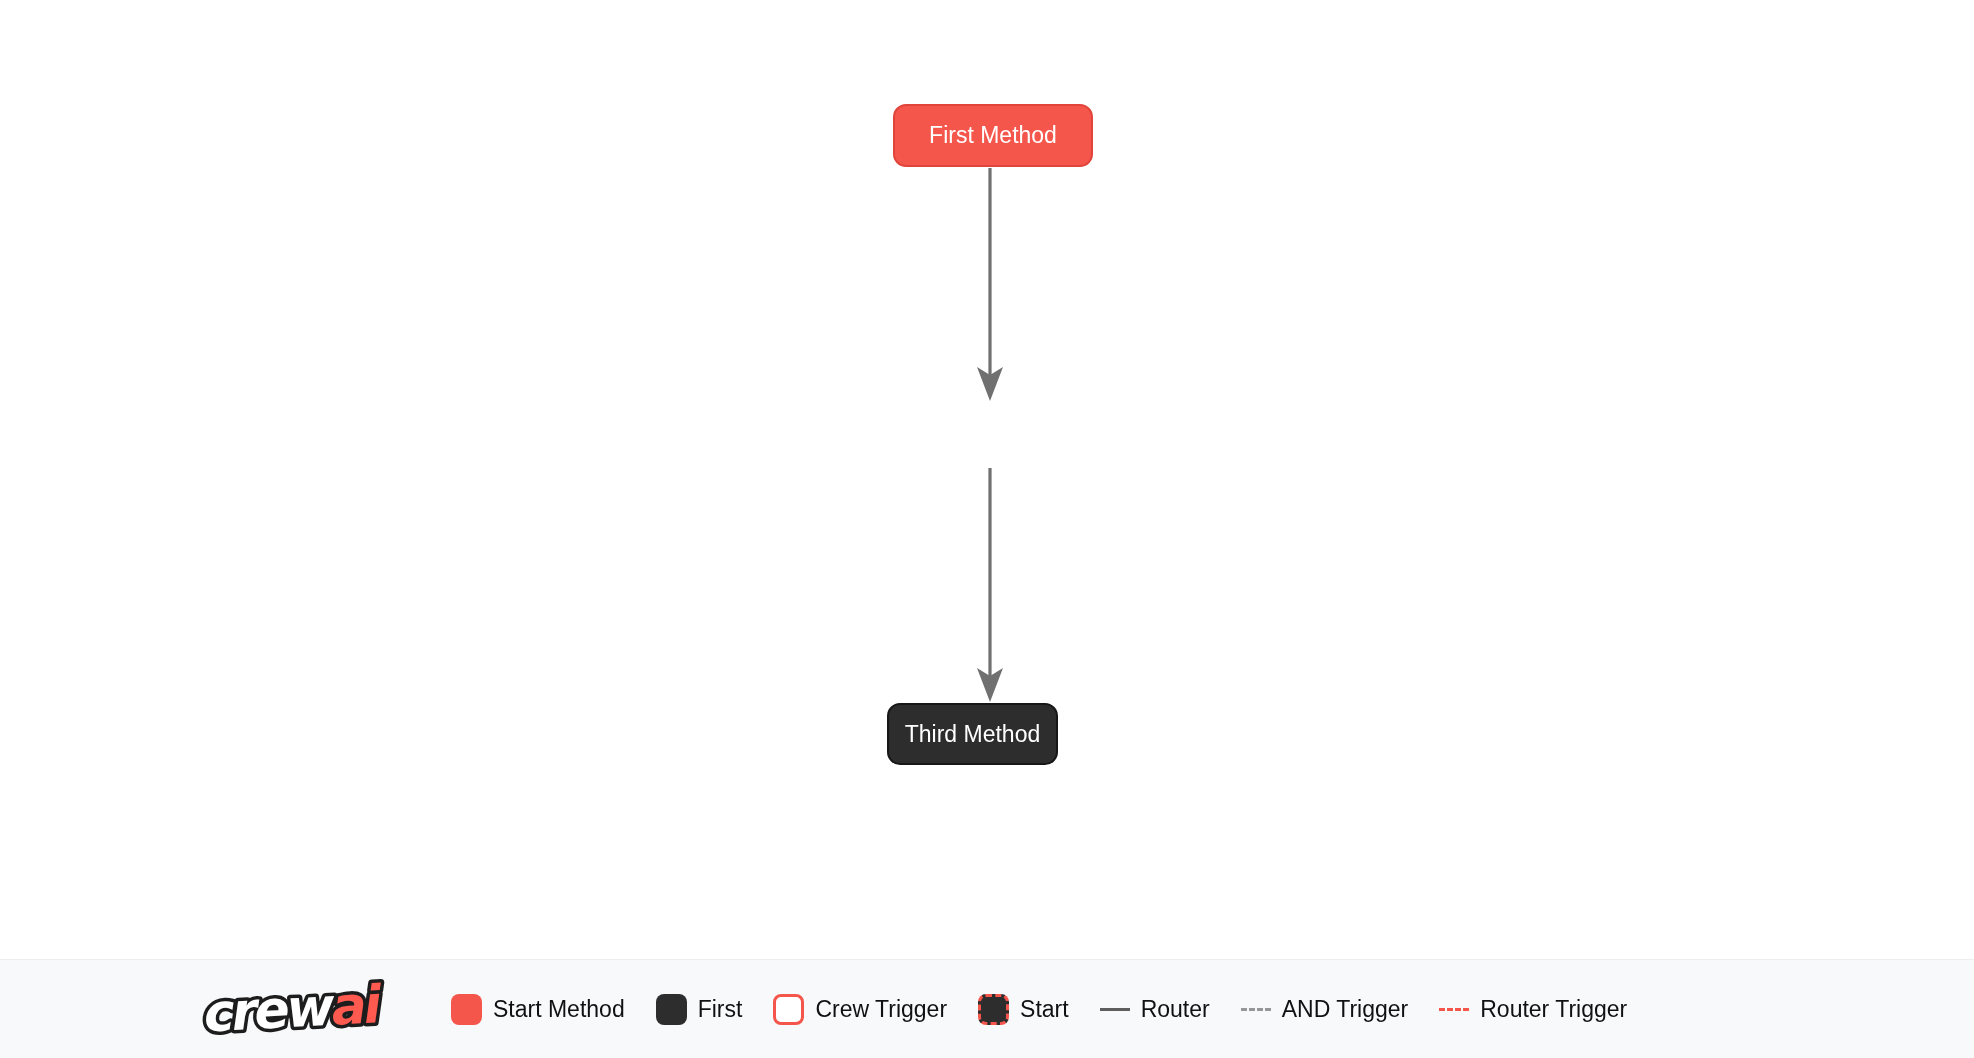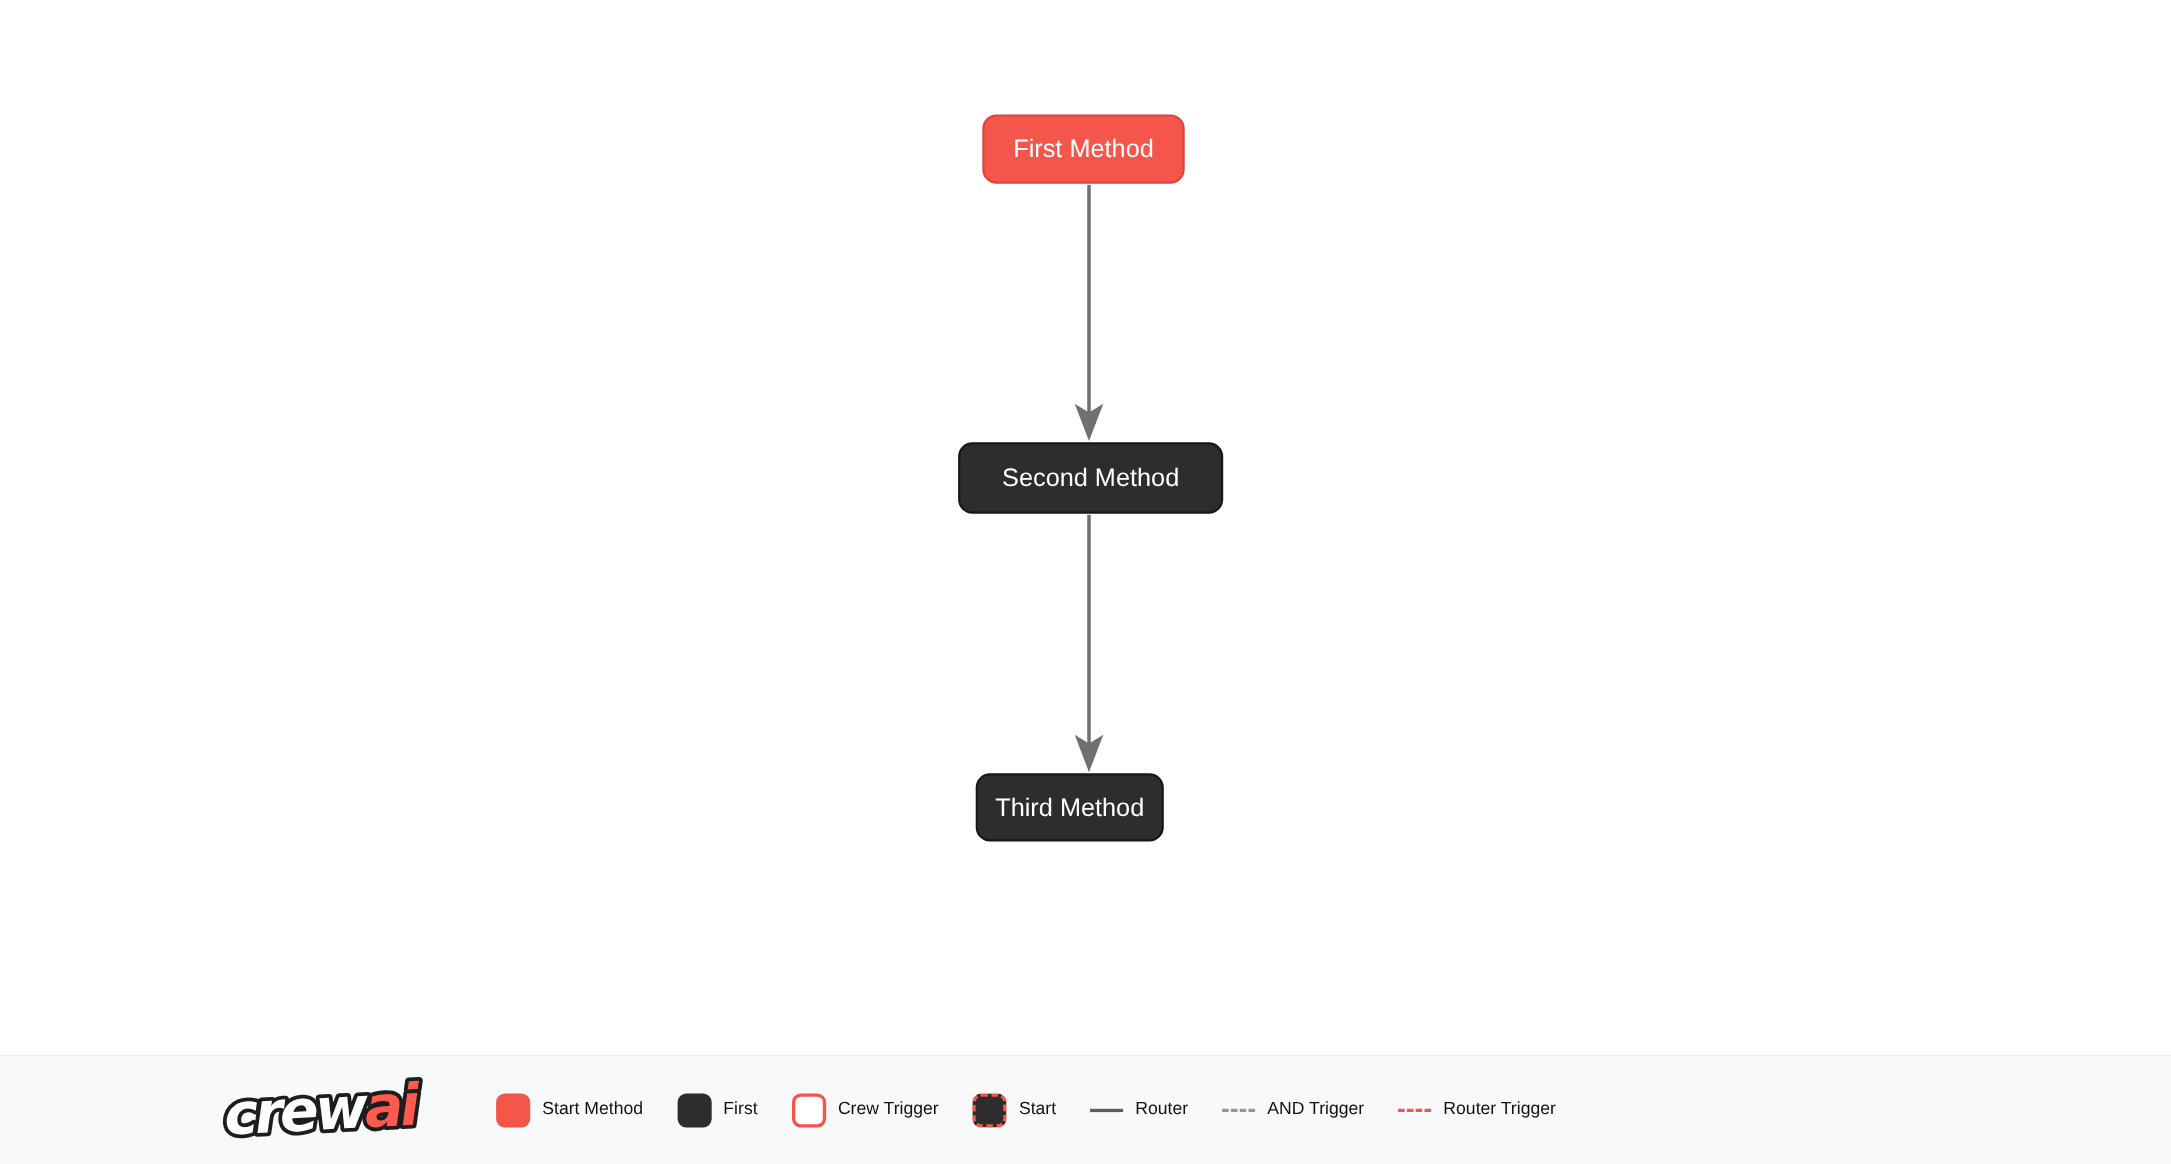"First Method" .node-1 { width: 184px -> 200px }
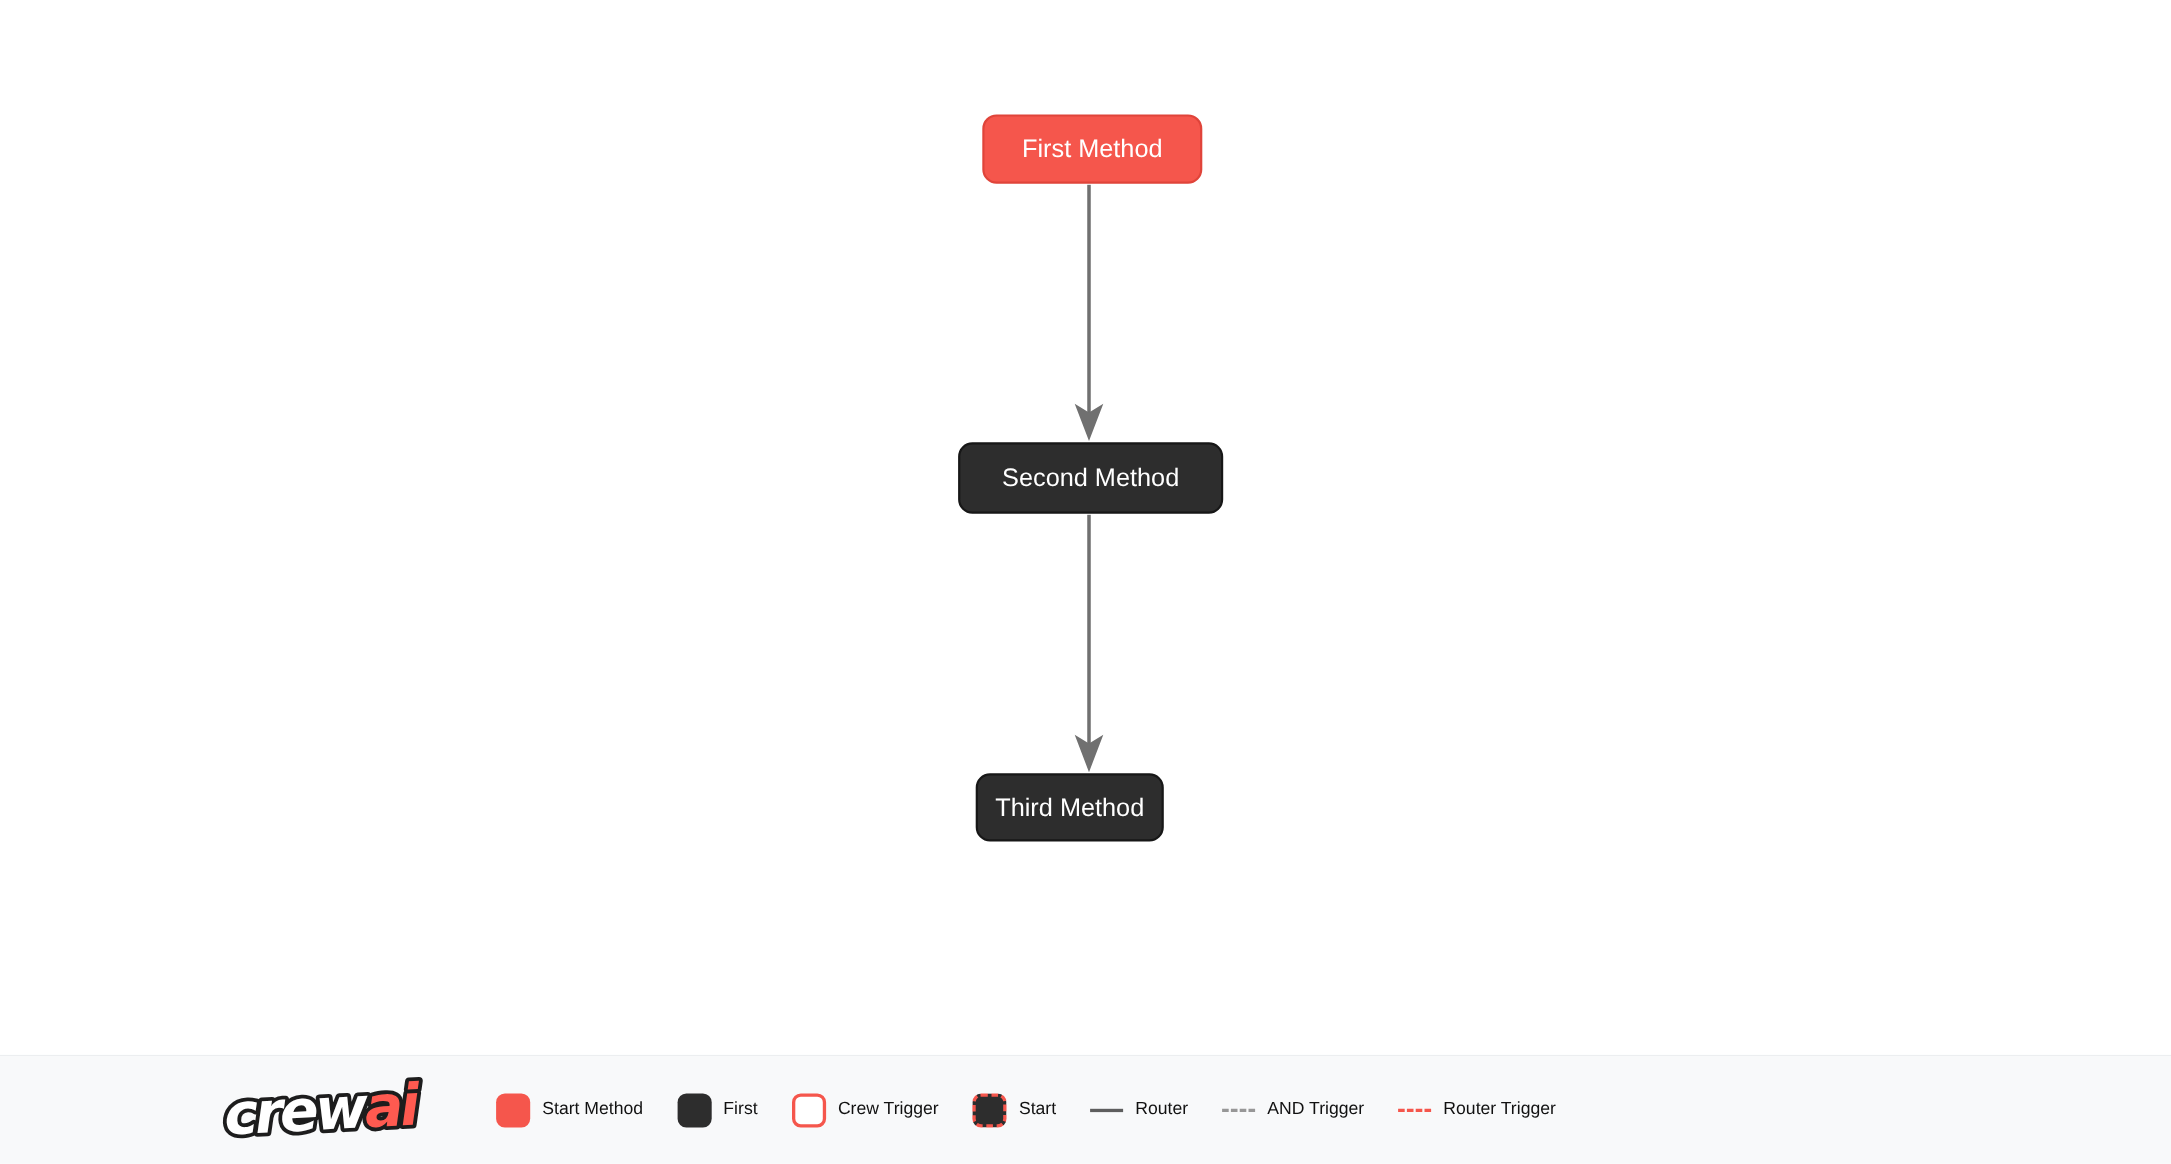"Second Method" div.node { html: <div>Second Method</div> -> none }
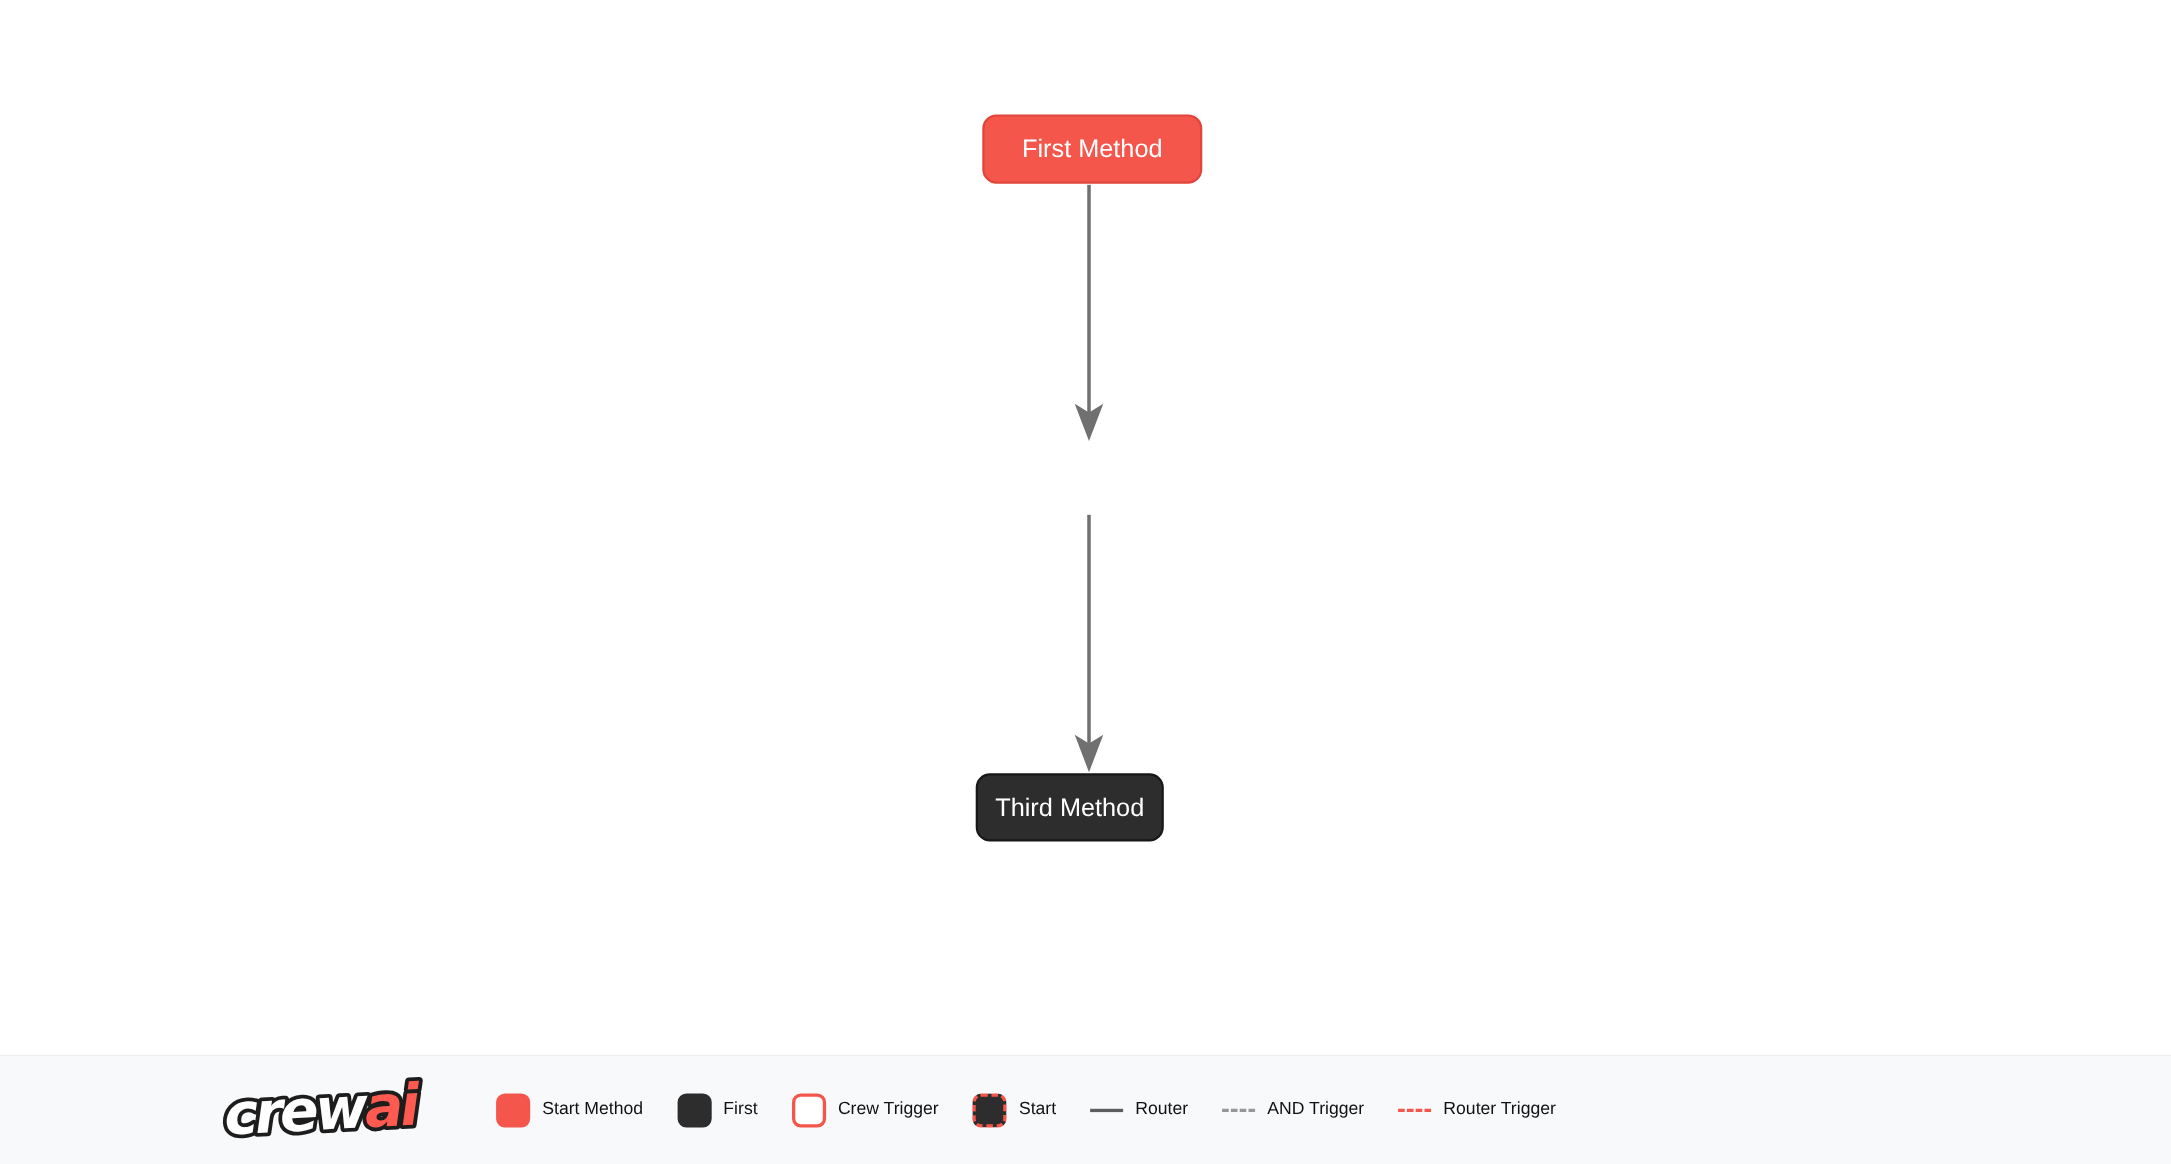"Start Method" .legend-label { font-size: 16px -> 23px }
